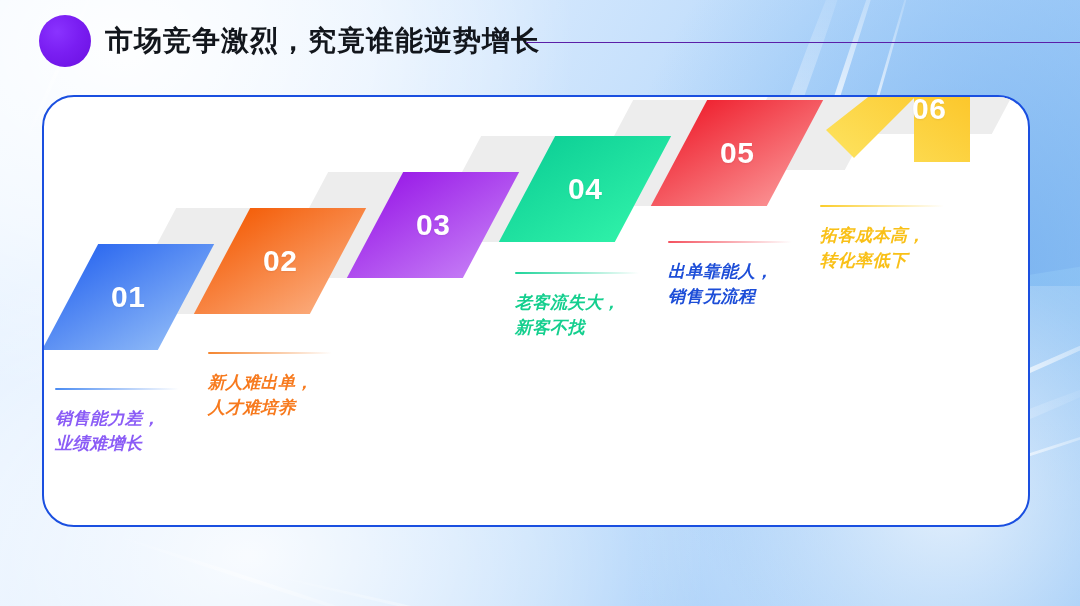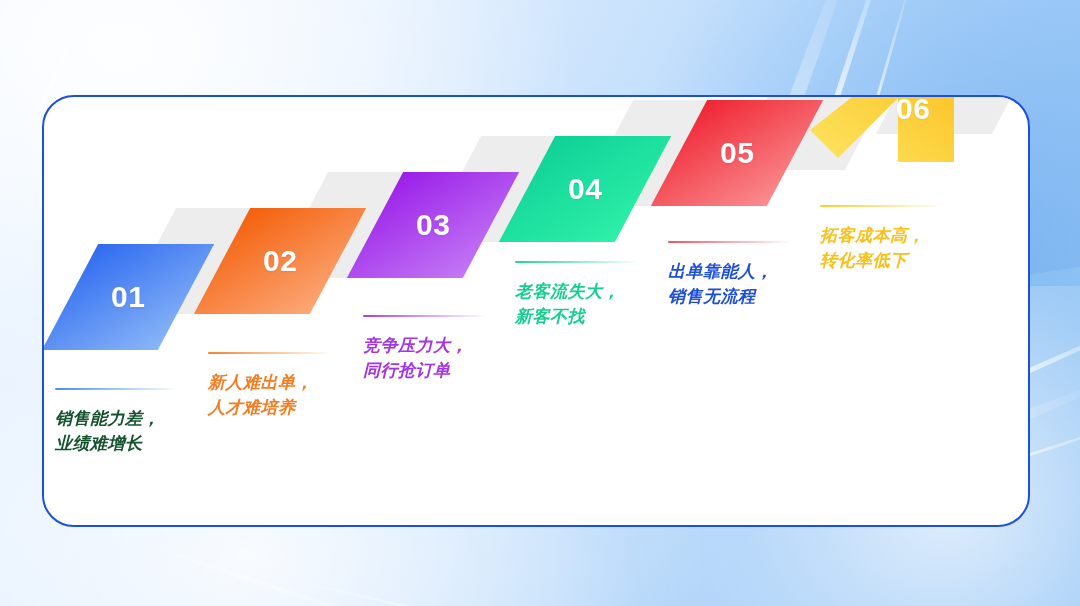"市场竞争激烈，究竟谁能逆势增长" div.header { html: none -> <div> <div></div> <div>市场竞争激烈，究竟谁能逆势增长</div> <div></div> </div> }
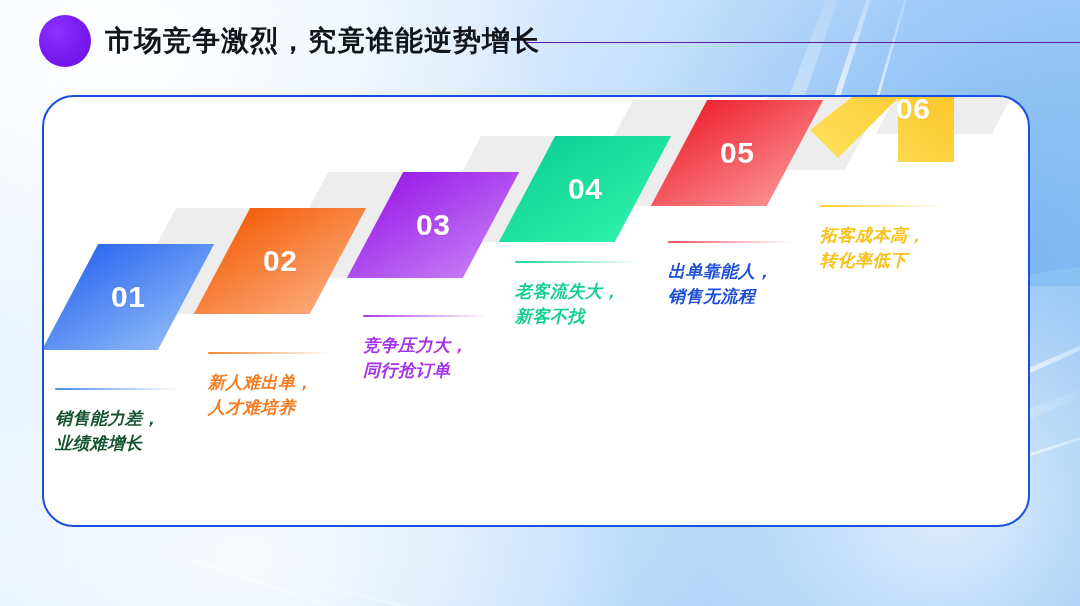"06" div.arrow-wrap { left: 764px -> 780px }
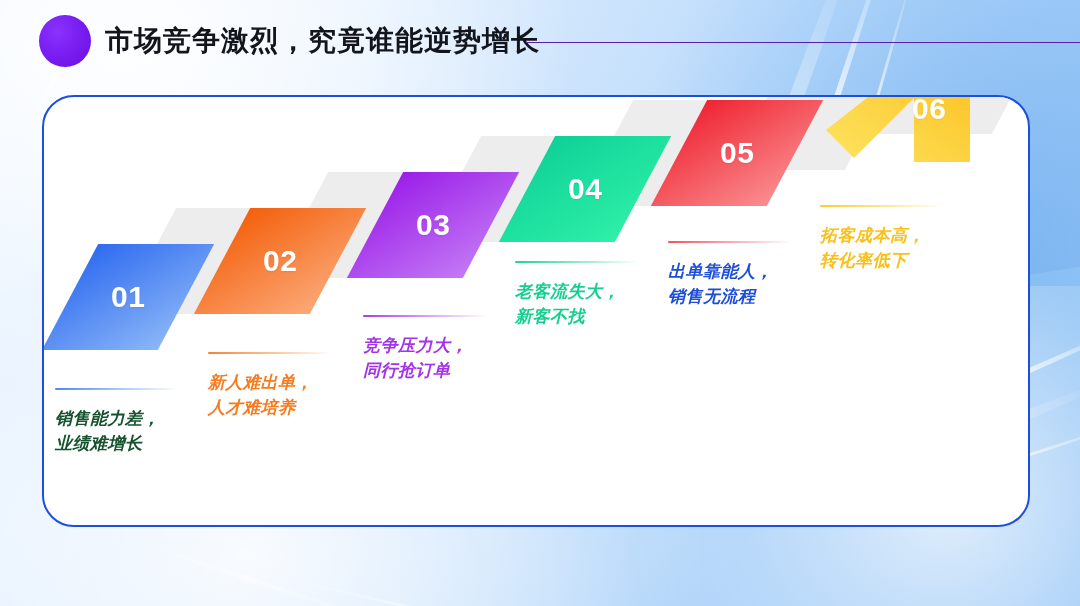"老客流失大，" div.label { top: 164px -> 175px }
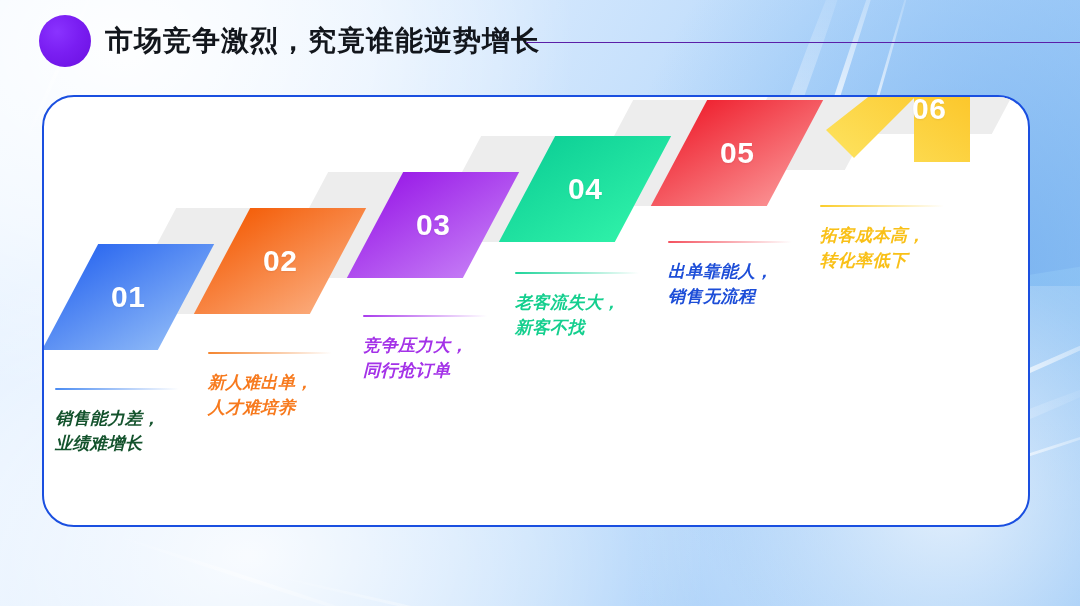"竞争压力大，" div.label { html: <div> <div></div> <div>竞争压力大， 同行抢订单</div> </div> -> none }
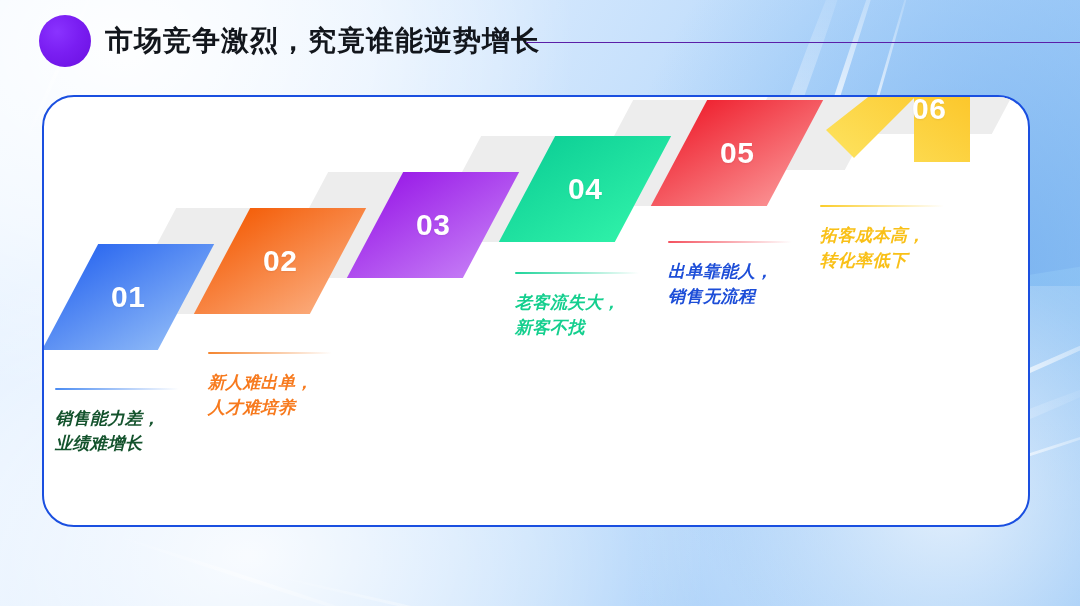"销售能力差，" div.txt { color: #14532d -> #8b5cf6 }
